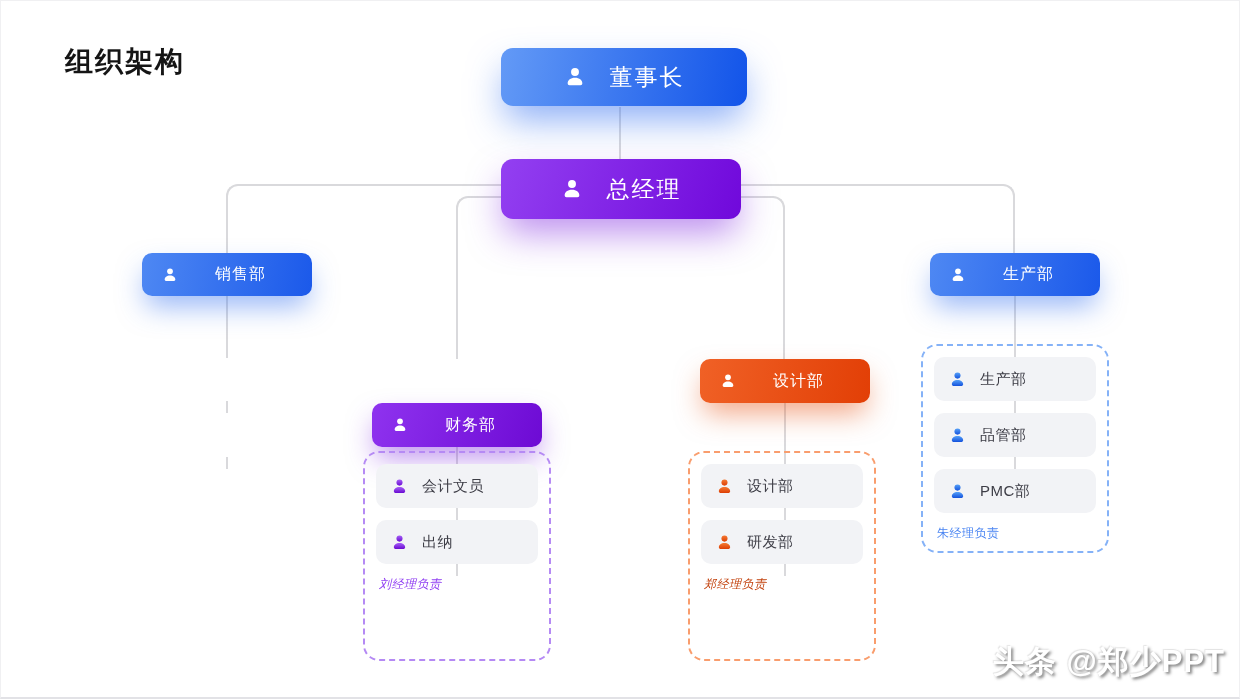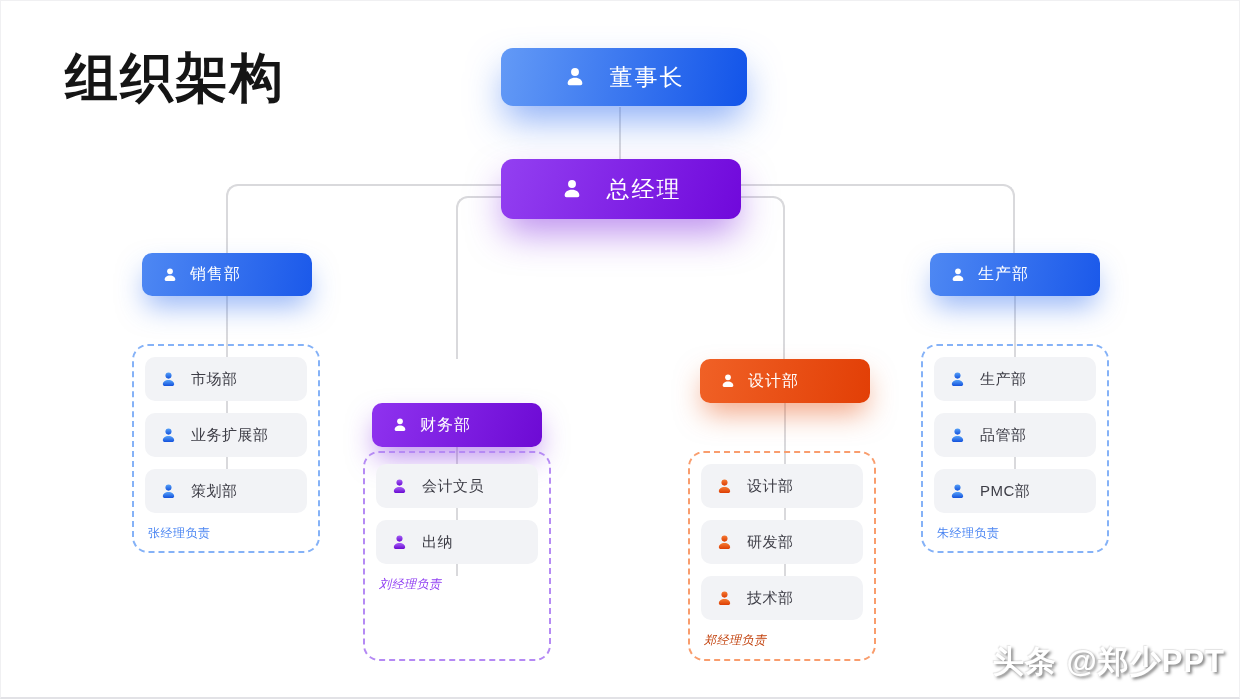"组织架构" .title { font-size: 53px -> 28px }
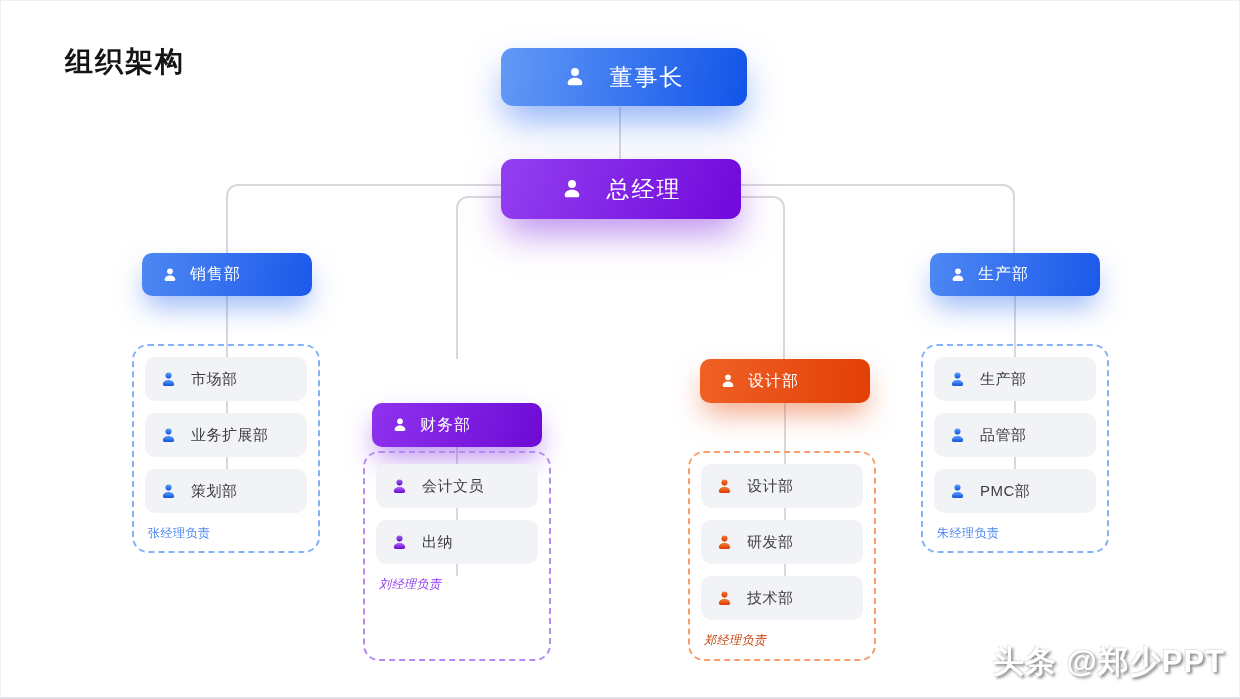"销售部" .node-md { gap: 12px -> 37px }
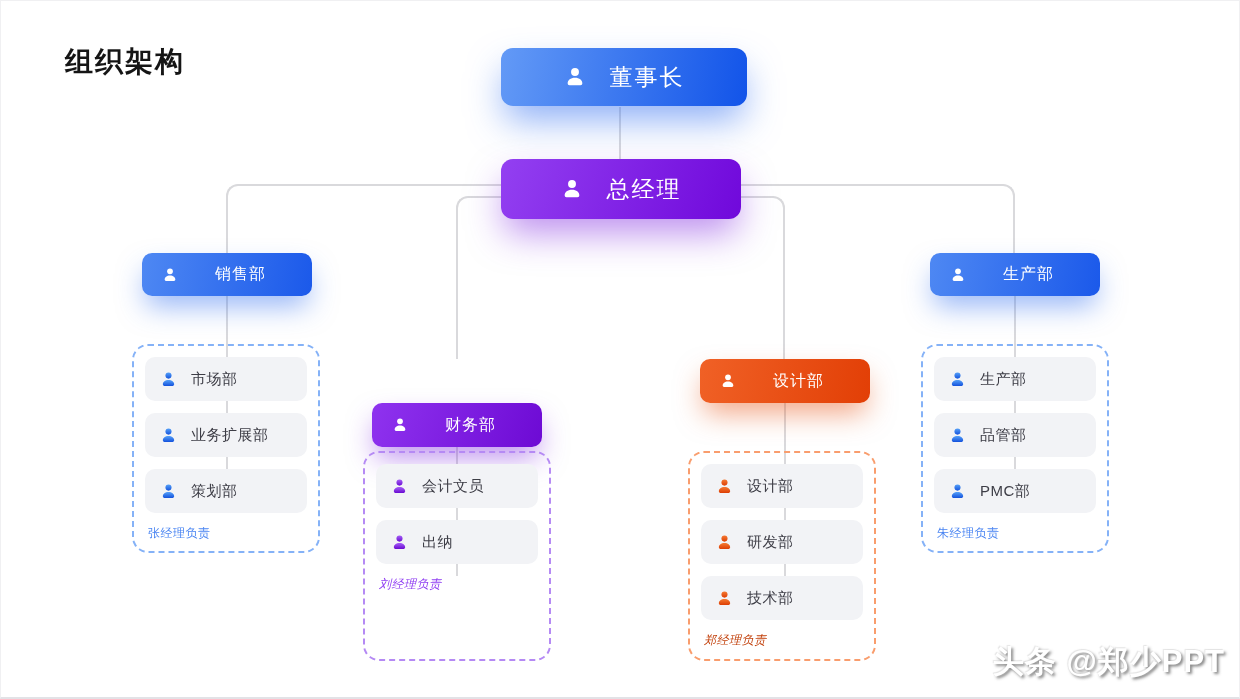"市场部" div.group { html: <div> <div> <svg> <use></use> </svg> <span>市场部</span> </div> <div> <svg> <use></use> </svg> <span>业务扩展部</span> </div> <div> <svg> <use></use> </svg> <span>策划部</span> </div> <div>张经理负责</div> </div> -> none }
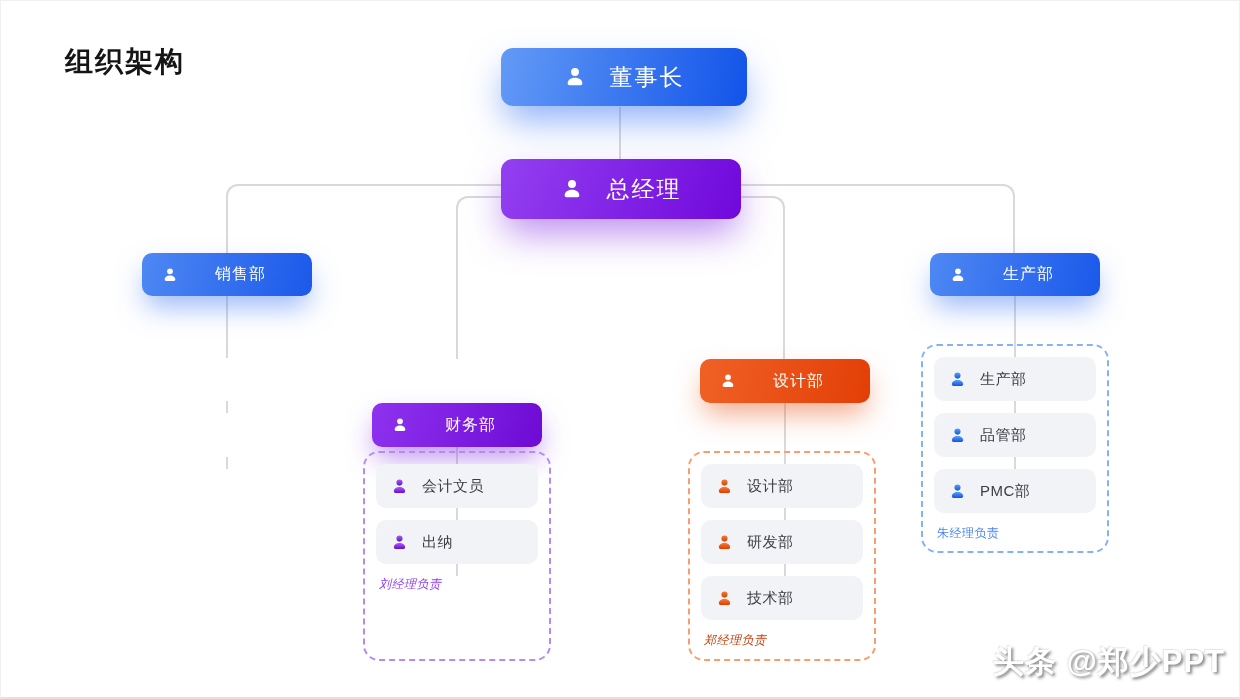"技术部" div.item { html: <div> <svg> <use></use> </svg> <span>技术部</span> </div> -> none }
